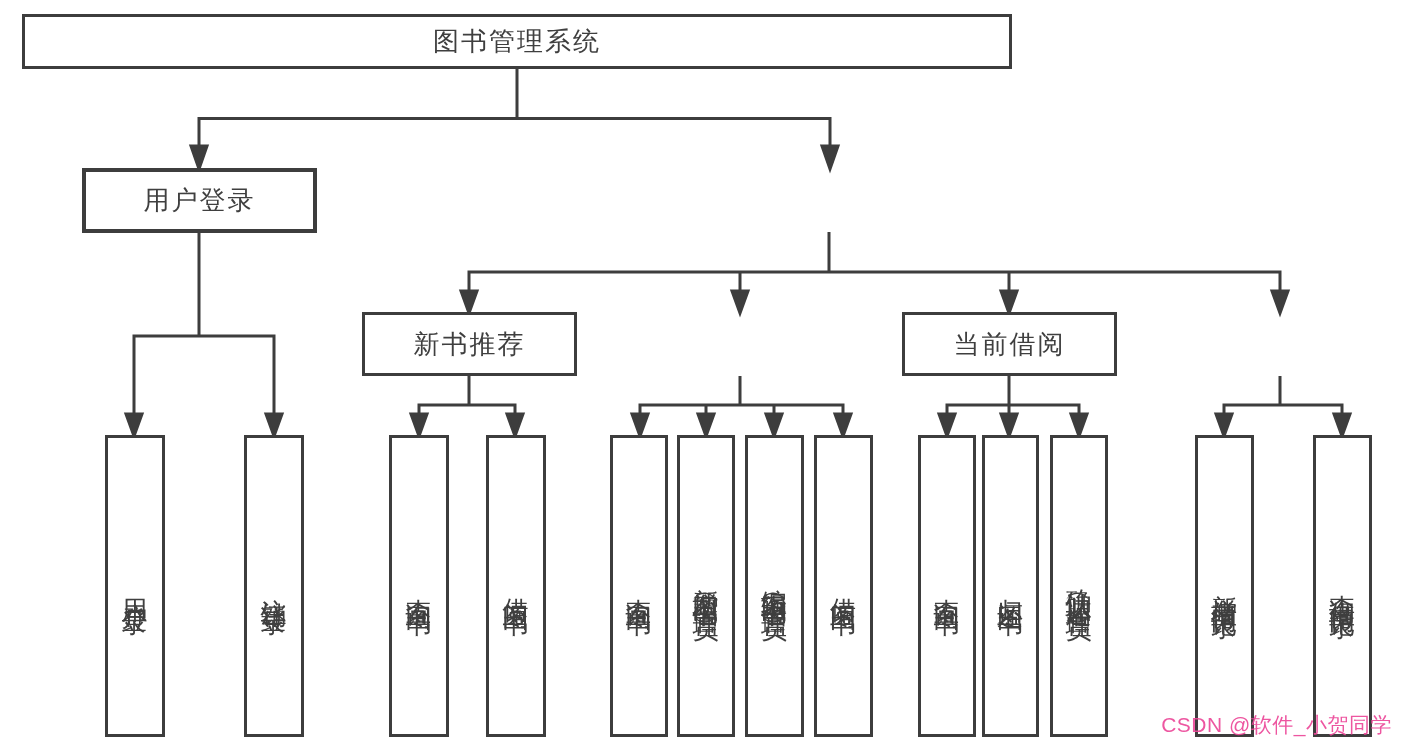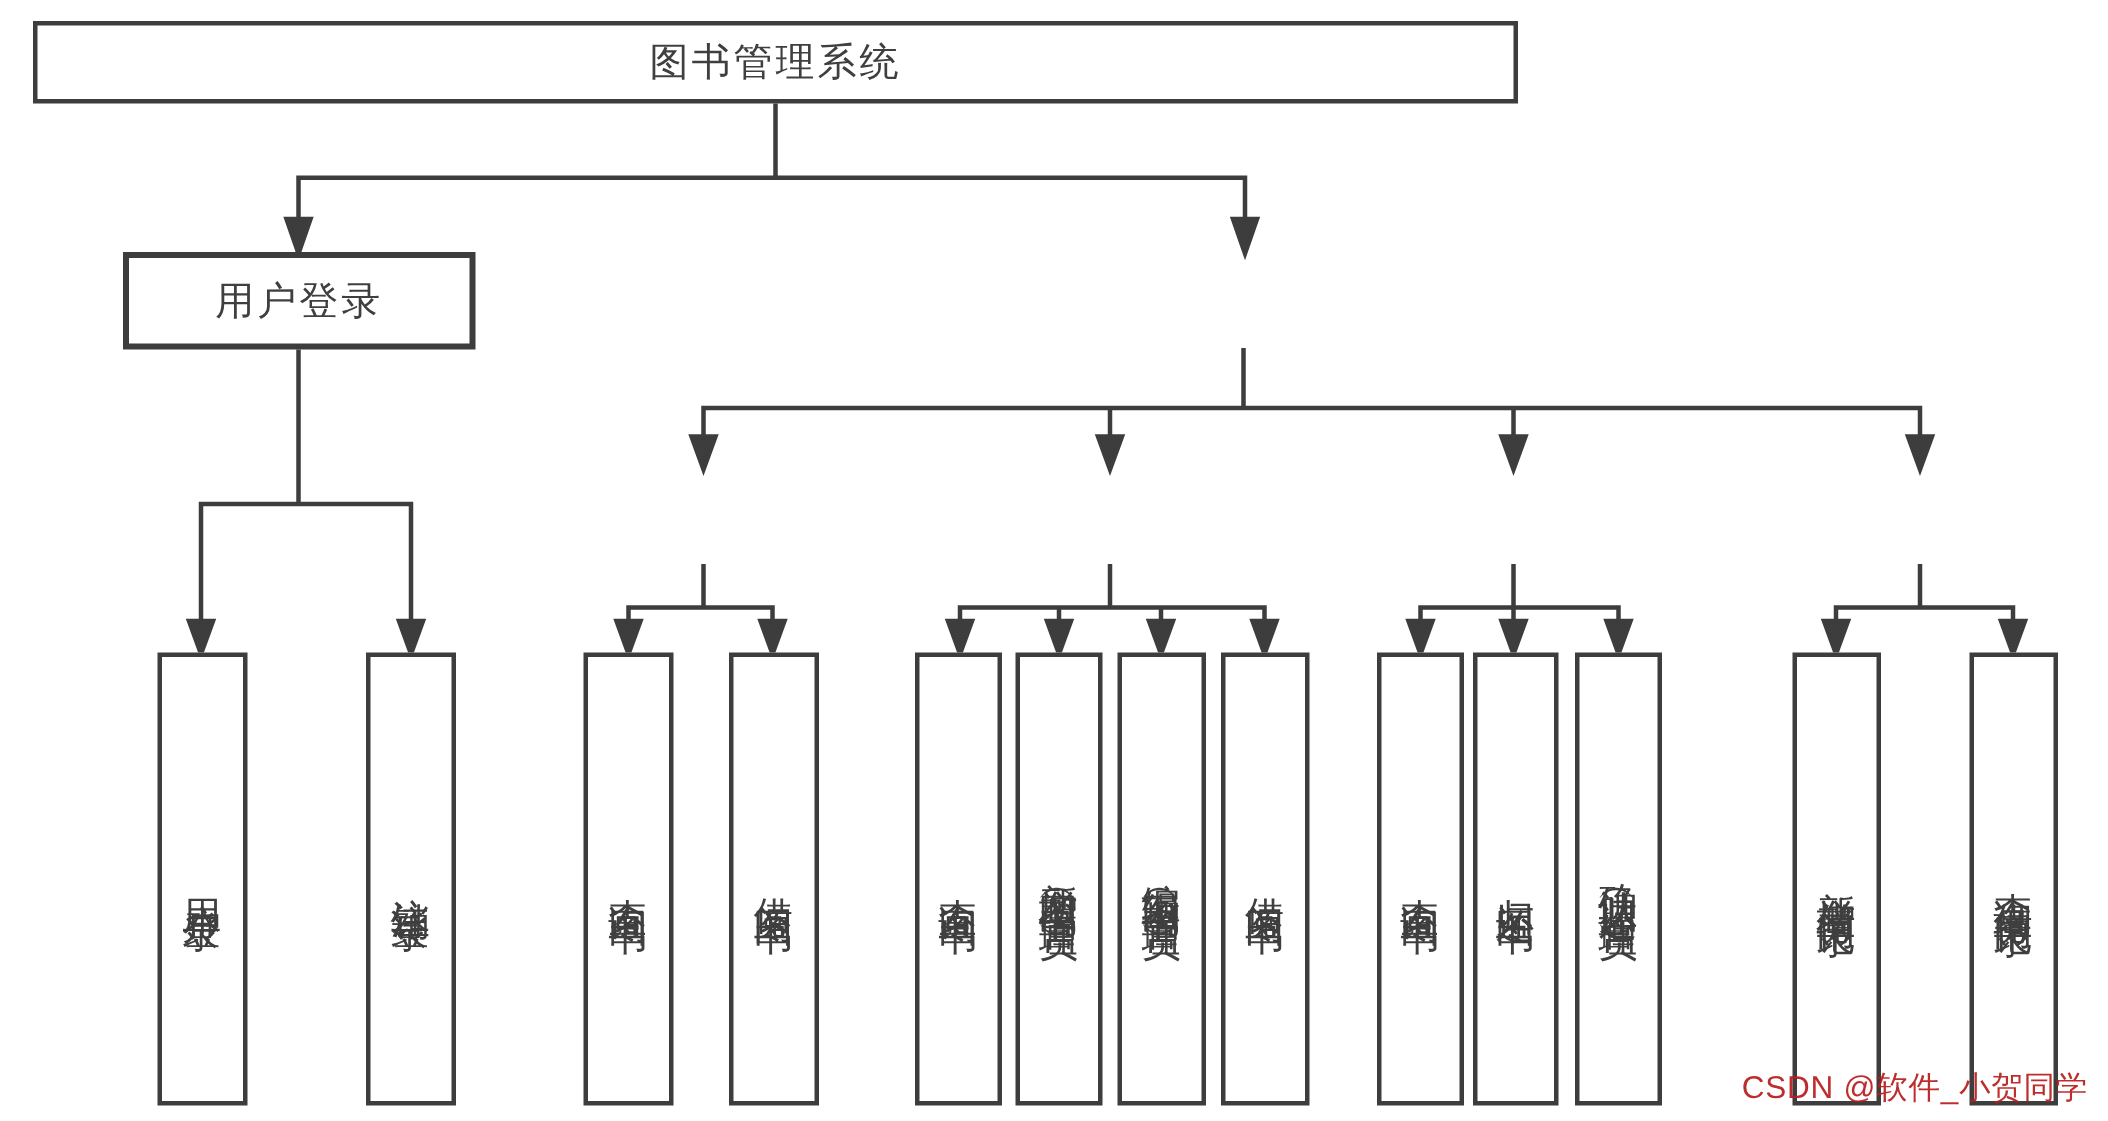"新书推荐" div.box { html: none -> <div> <span>新书推荐</span> </div> }
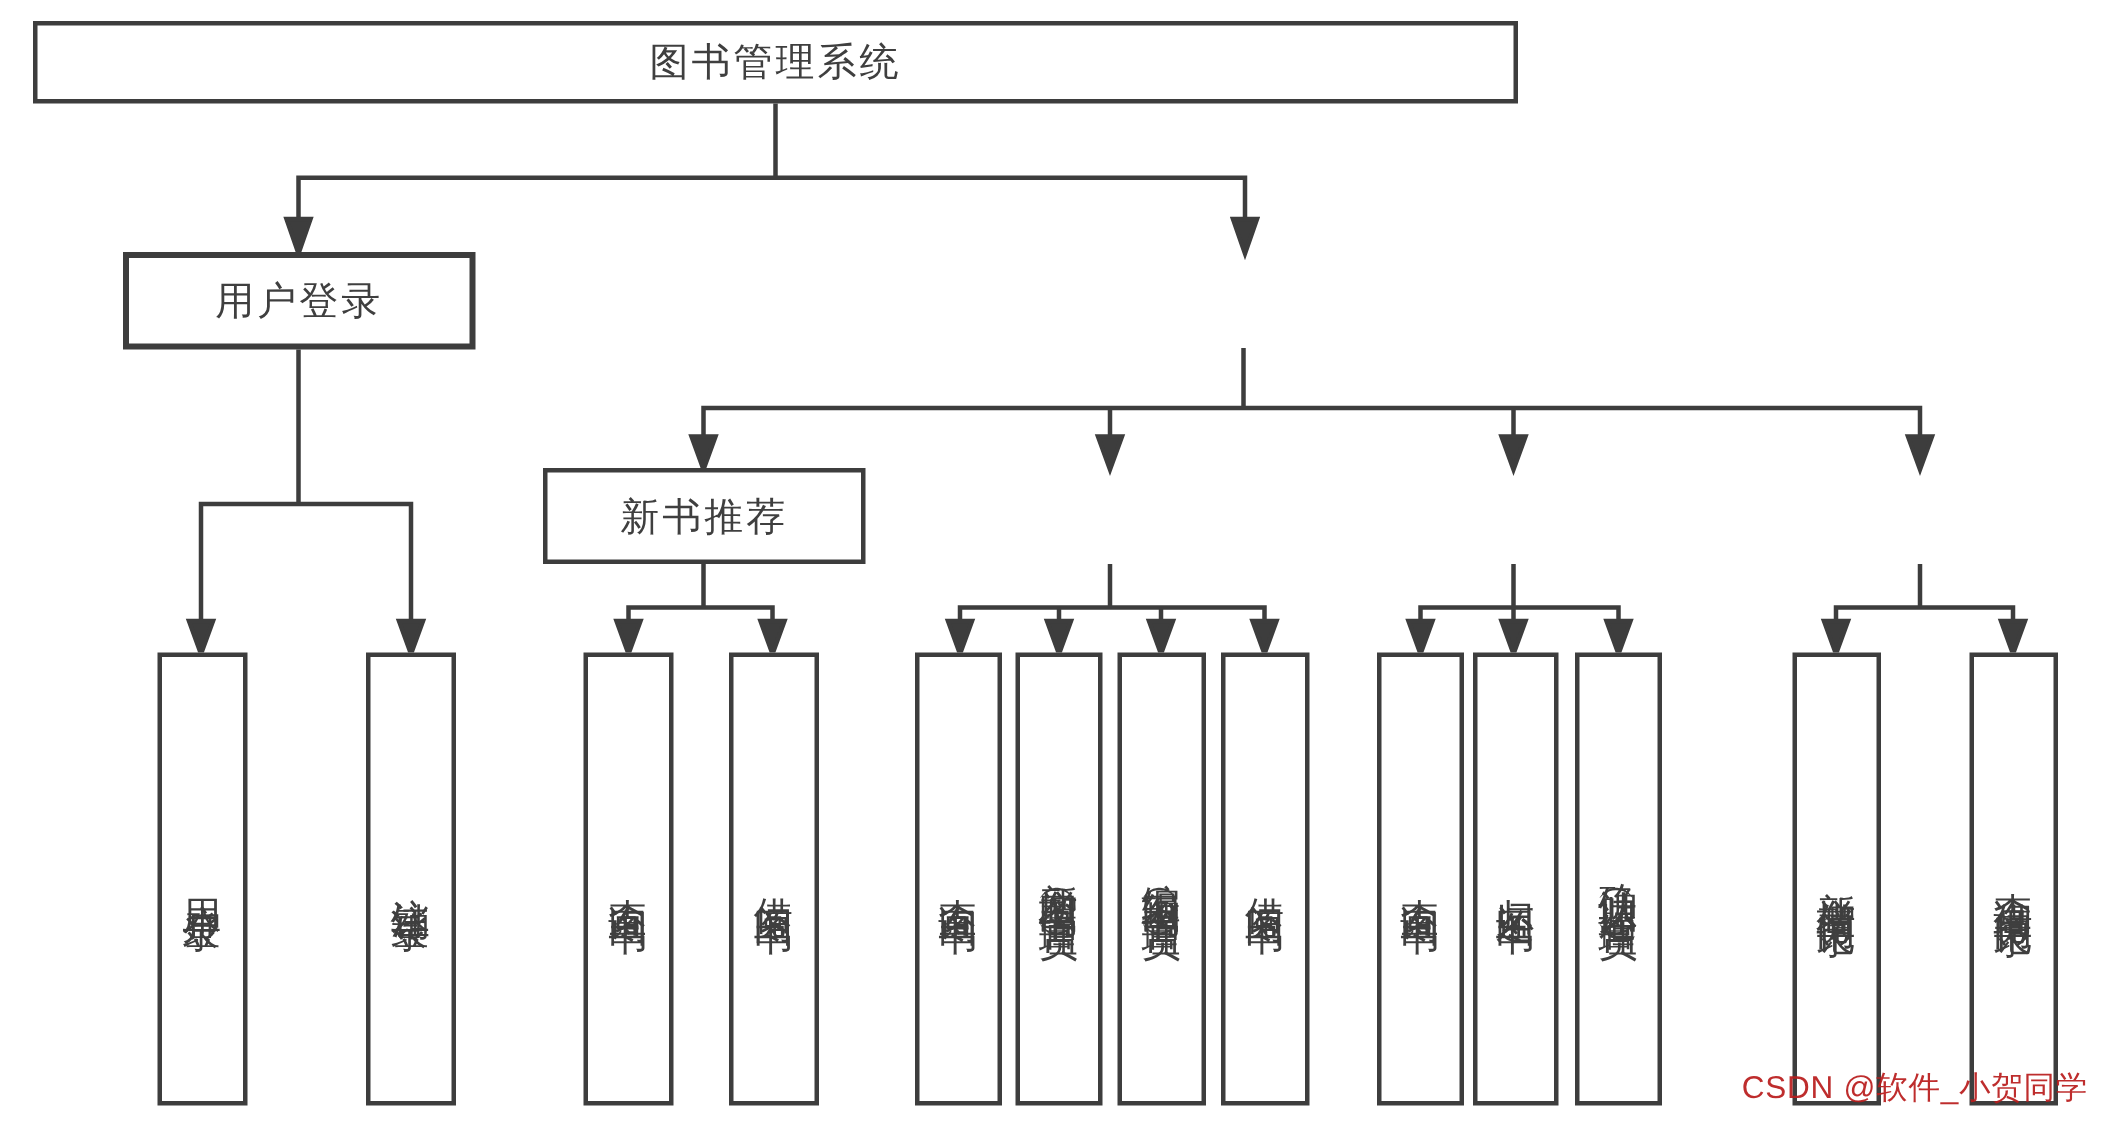"当前借阅" div.box { html: none -> <div> <span>当前借阅</span> </div> }
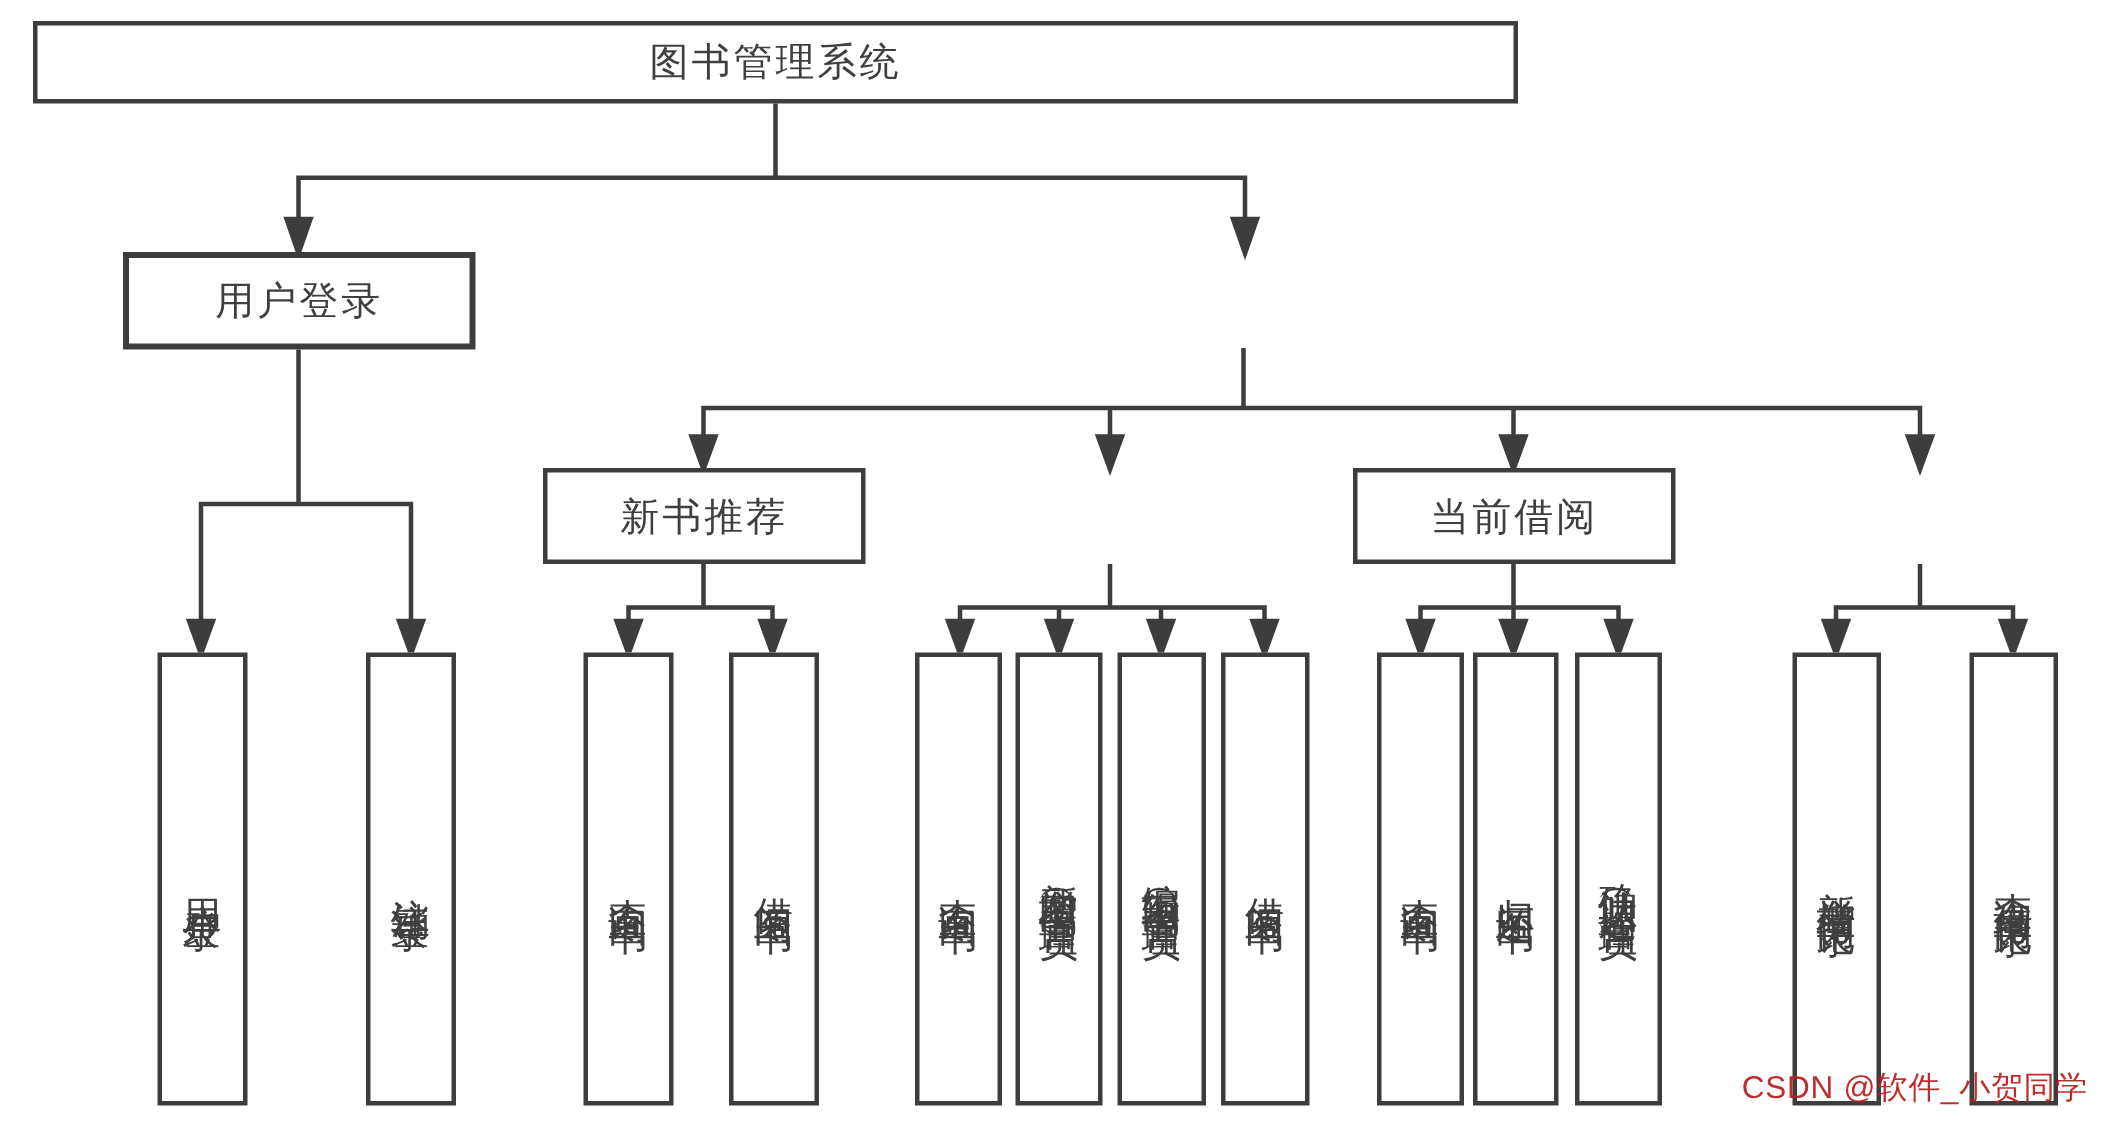"CSDN @软件_小贺同学" #watermark { color: #b91c1c -> #ec4899 }
